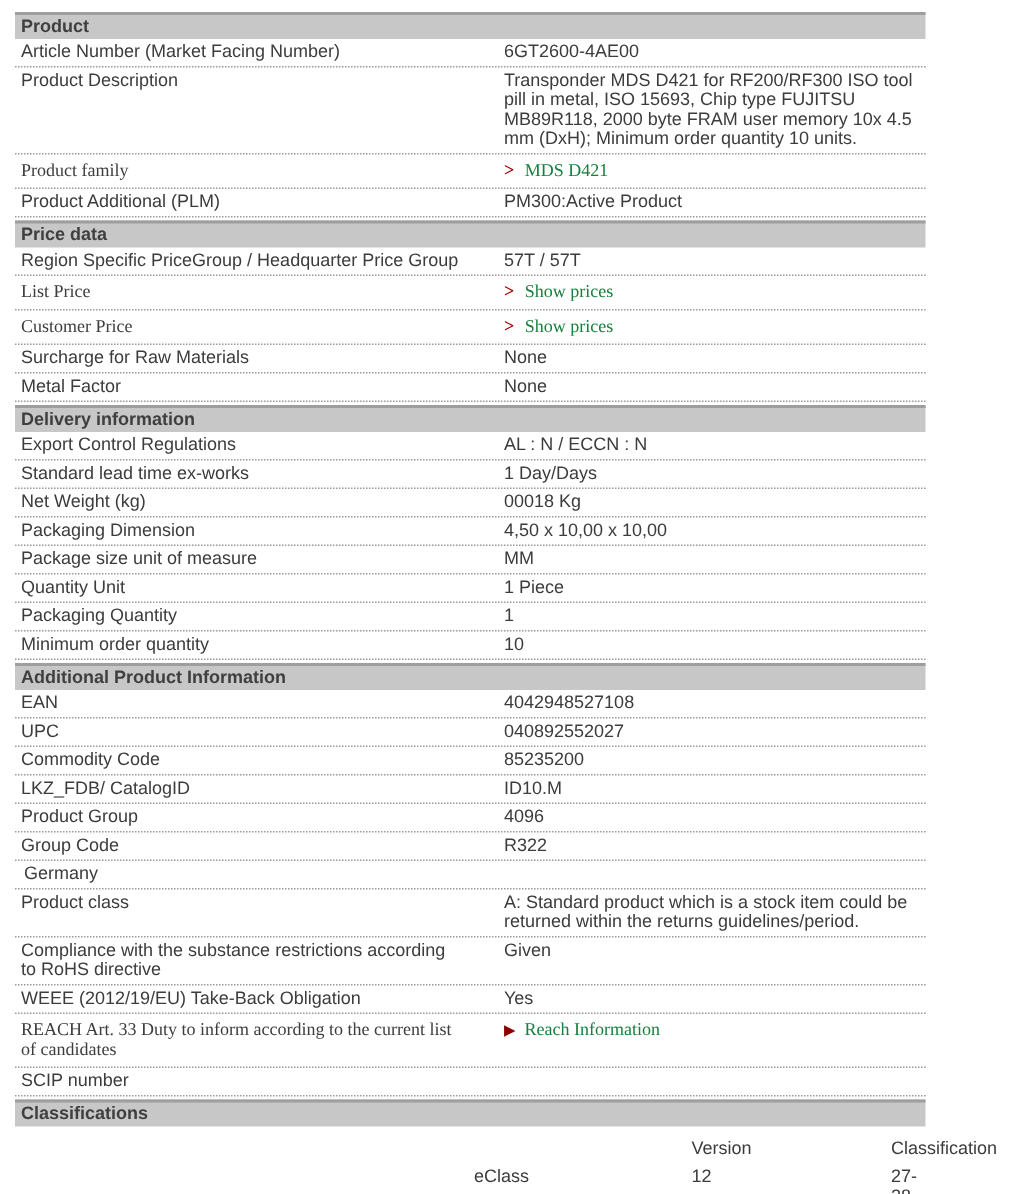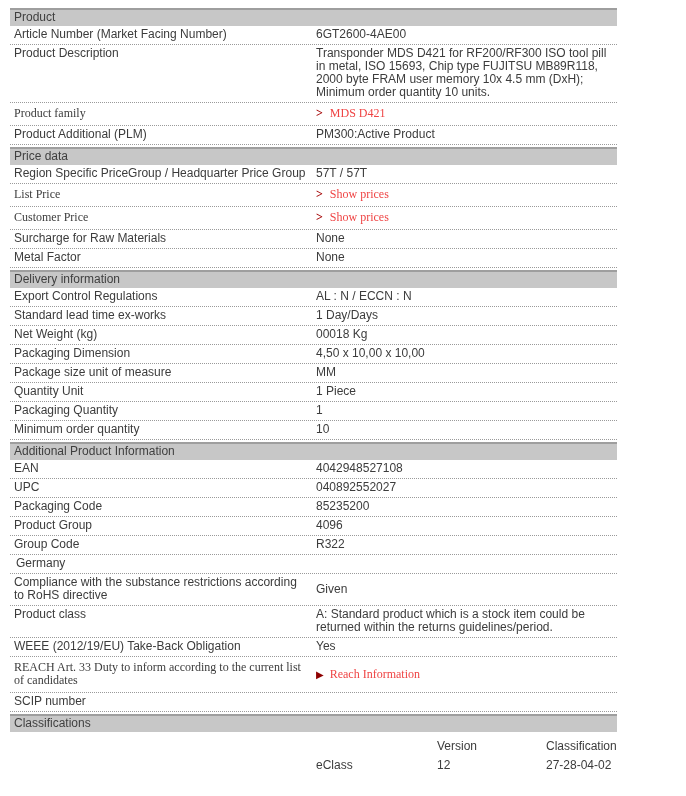"Product" .section-bar { font-weight: normal -> bold }
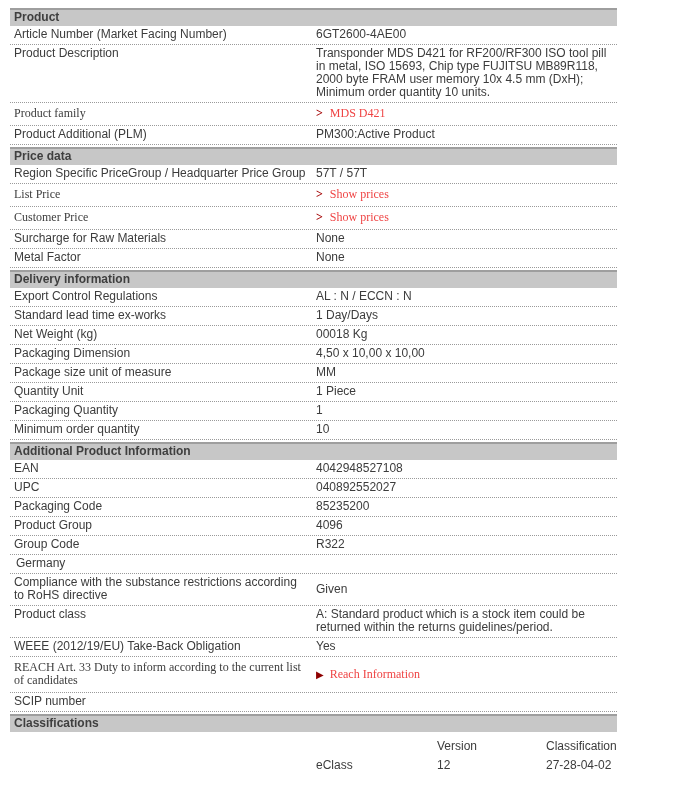"Article Number (Market Facing Number)" .row { gap: none -> 20px }
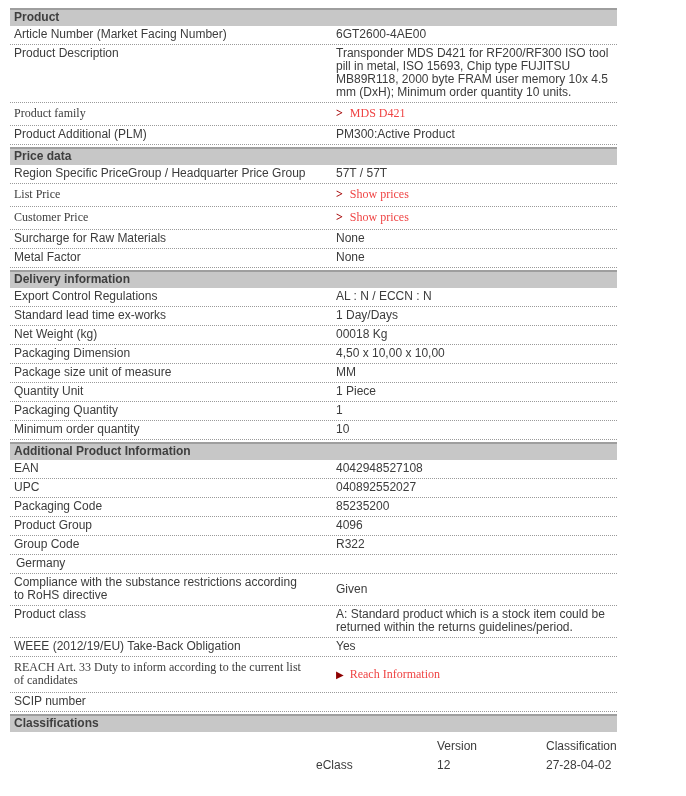"MDS D421" .link-text { color: #ef4444 -> #15803d }
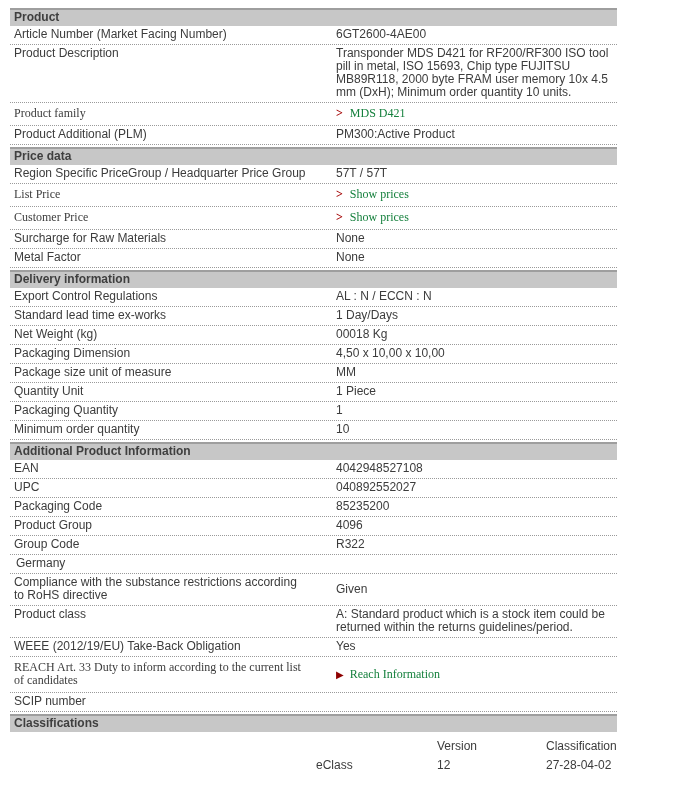"Region Specific PriceGroup / Headquarter" .row.v-center { align-items: center -> none }
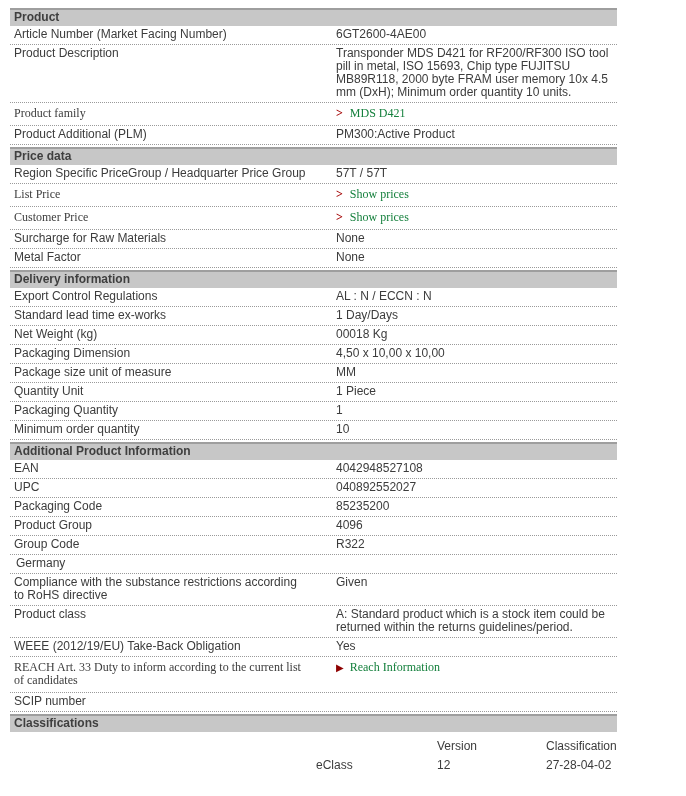"Packaging Code" div.label { text: Packaging -> Commodity }
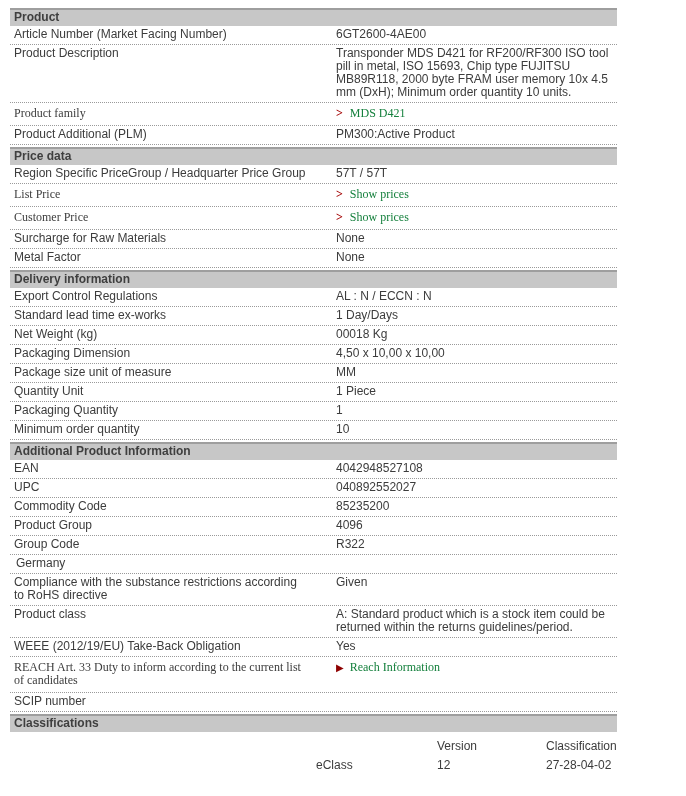"LKZ_FDB/ CatalogID" div.row { html: none -> <div> <div>LKZ_FDB/ CatalogID</div> <div>ID10.M</div> </div> }
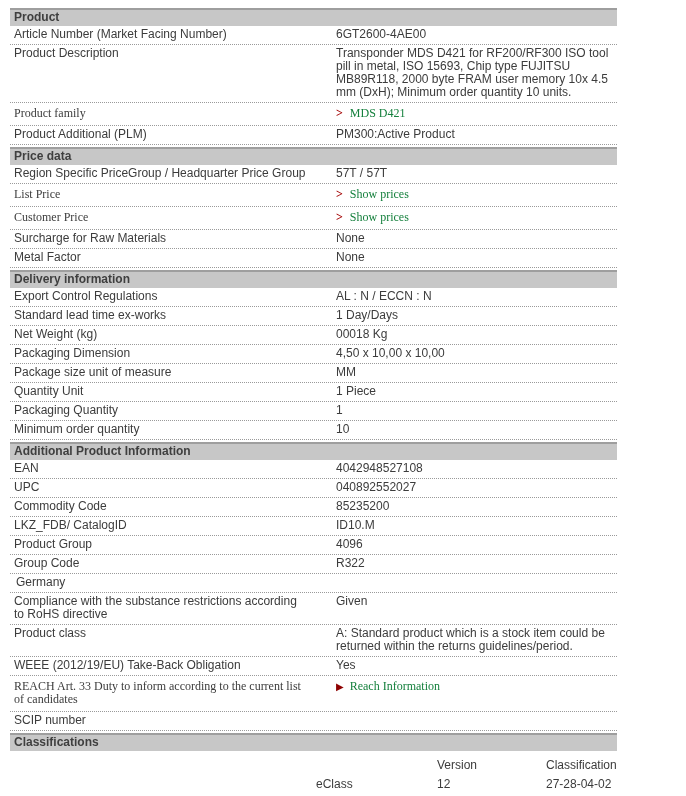"Compliance with the substance" div.row { order: before "Product class" -> after "Product class" }
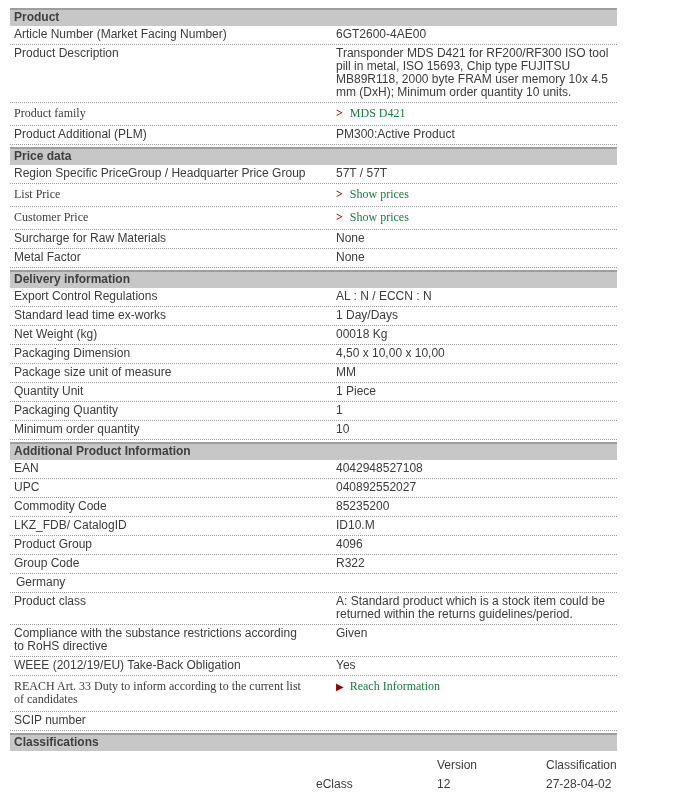"Version" .cls-row { gap: none -> 24px }
